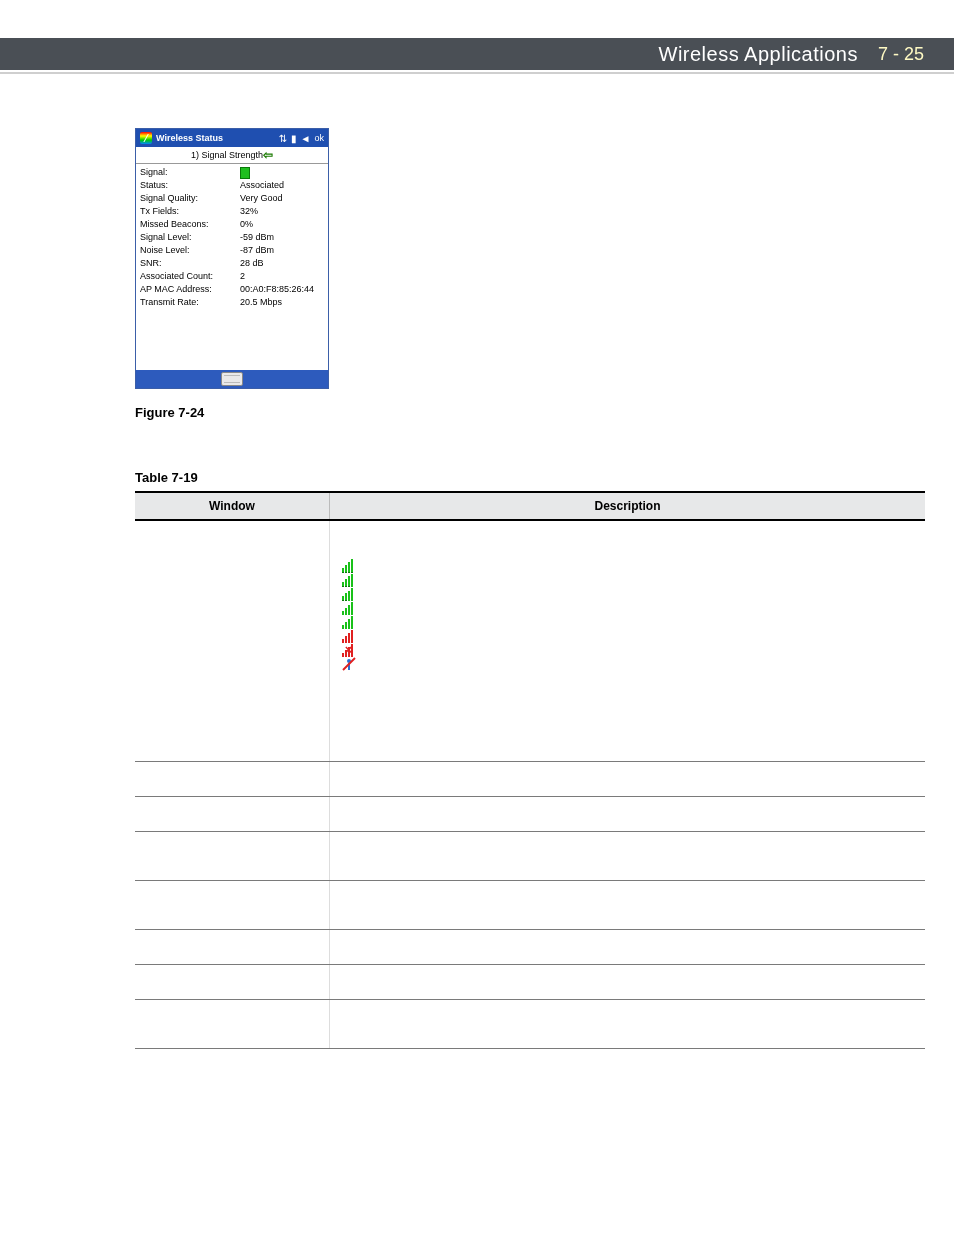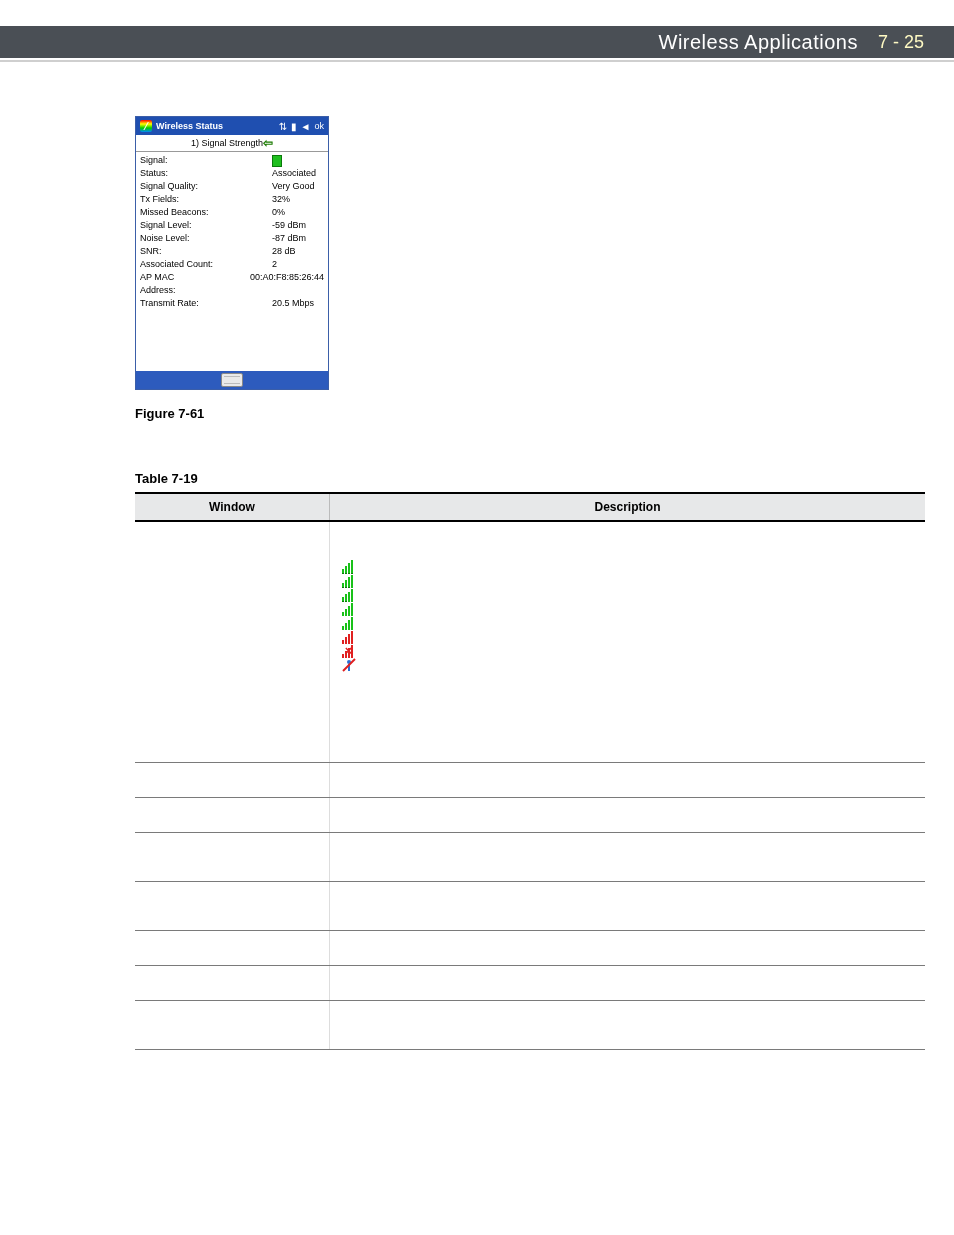"Wireless Applications" .hdr { padding-top: 26px -> 38px }
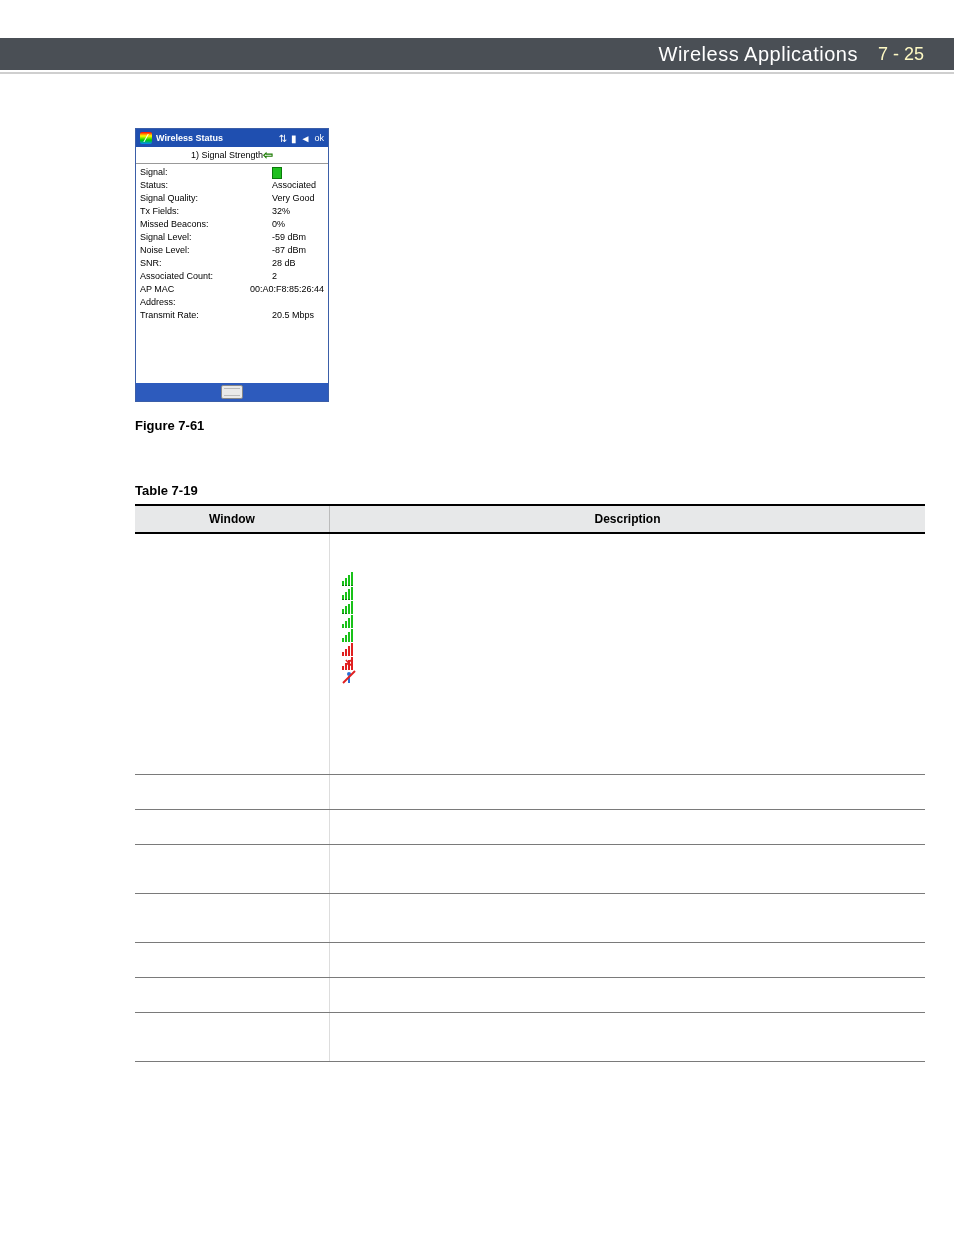"Signal:" .shot .row { gap: 32px -> none }
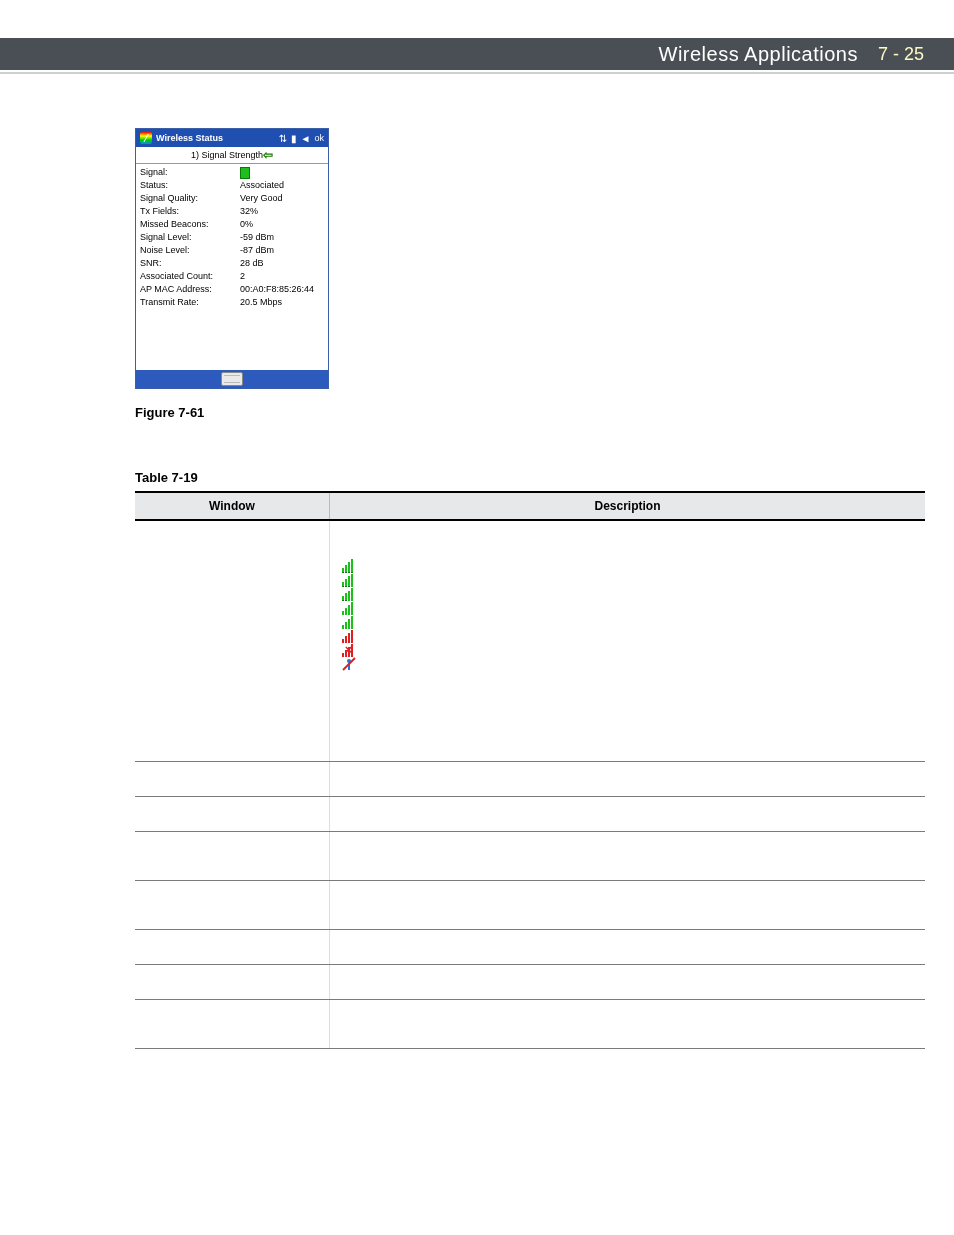"Figure 7-61" span { text: 7-61 -> 7-24 }
